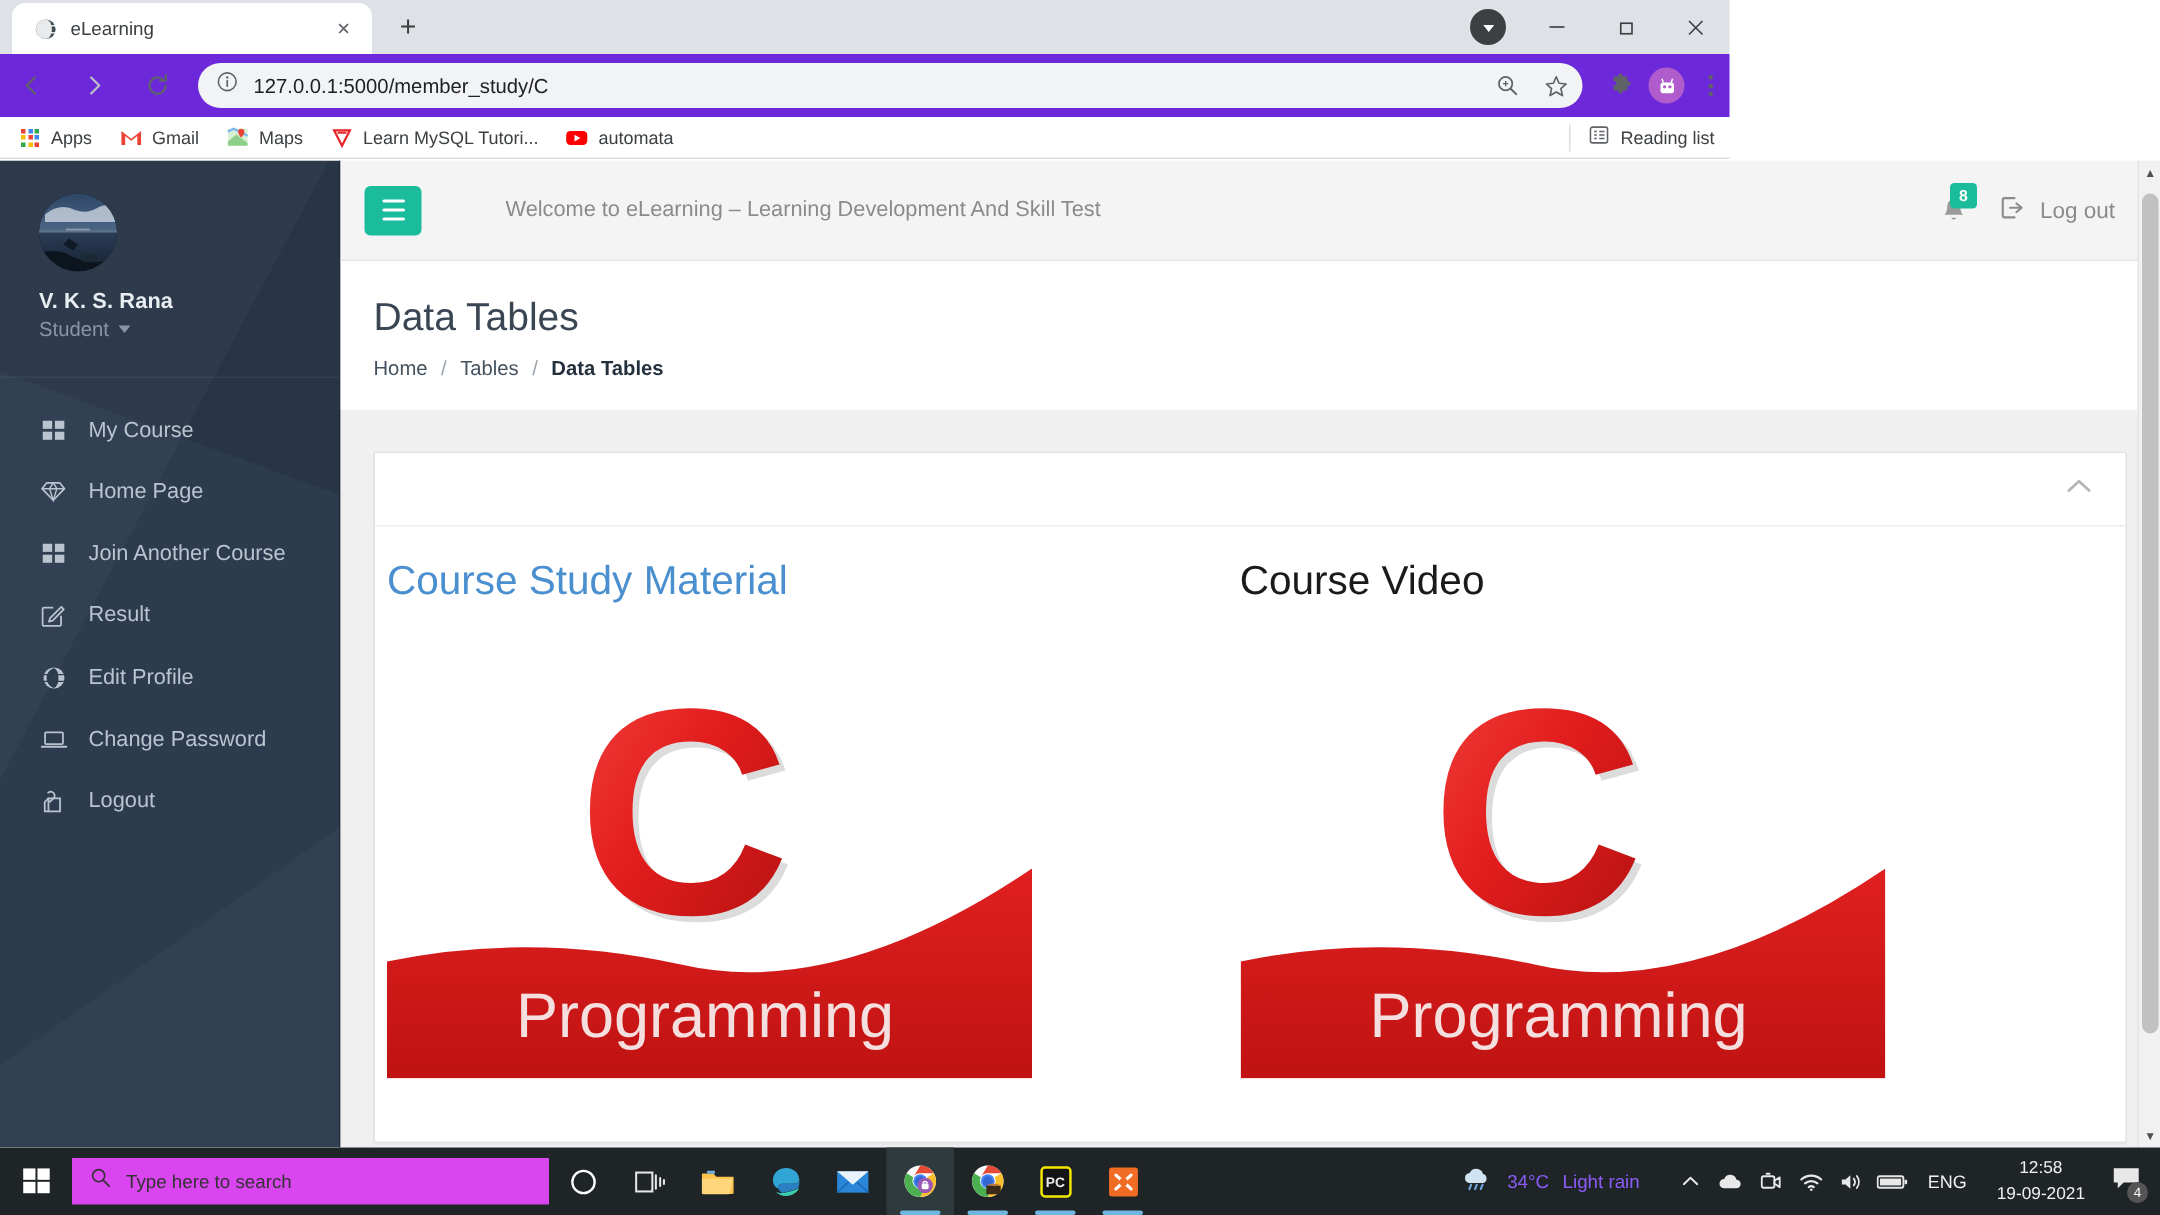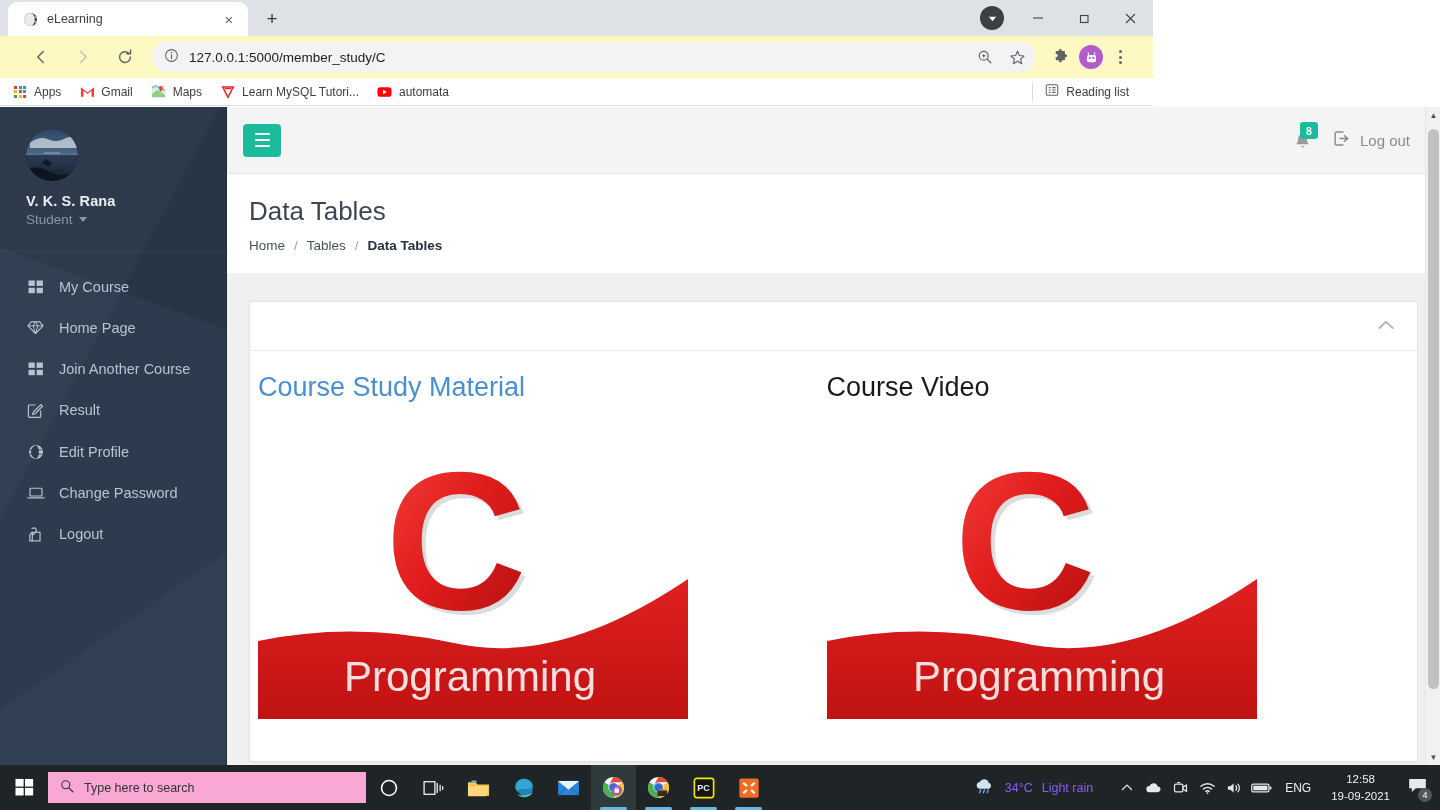"127.0.0.1:5000/member_study/C" .toolbar { background: #fef9c3 -> #6d28d9; padding: 0 20px -> 0 0 }
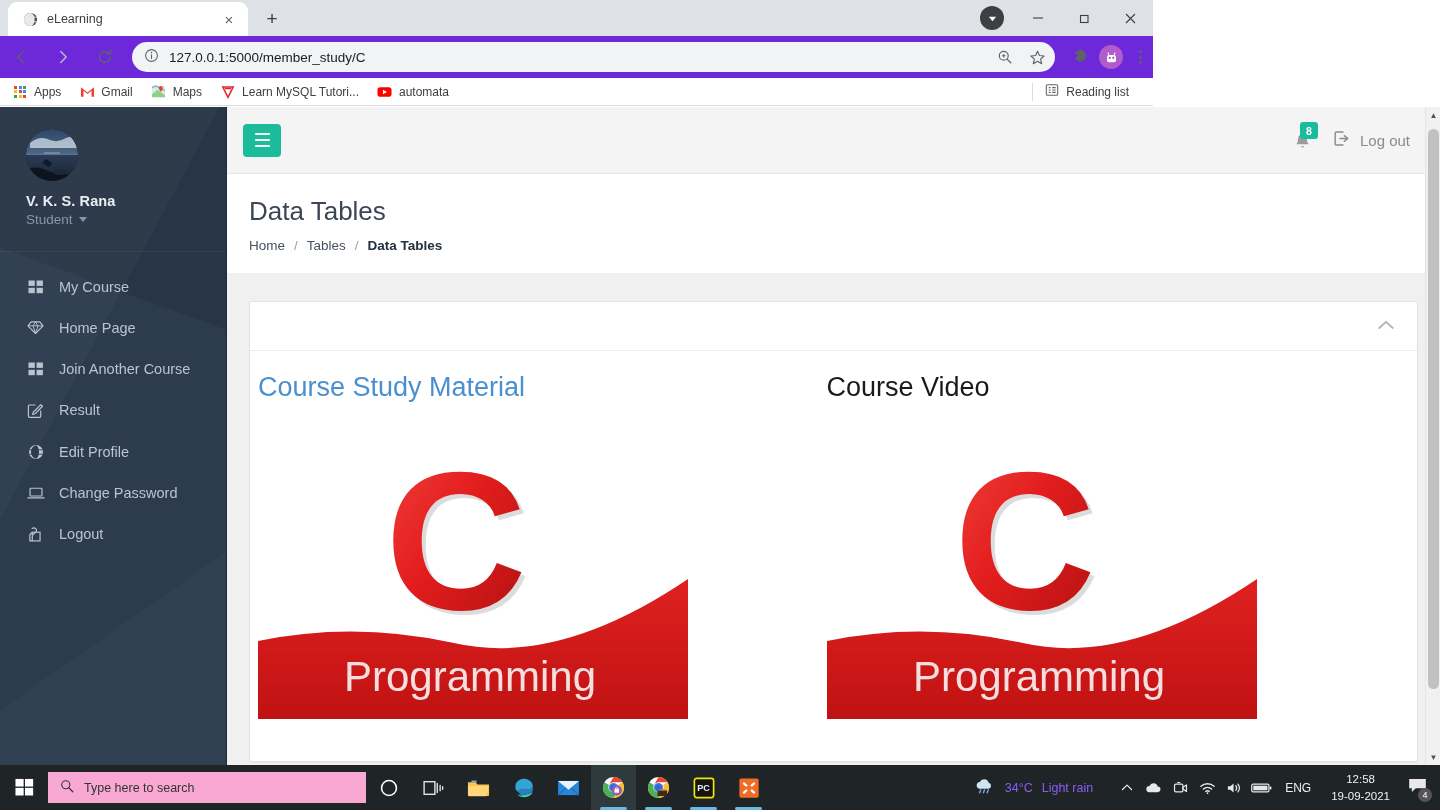"Reading list" .reading-list { right: 24px -> 10px }
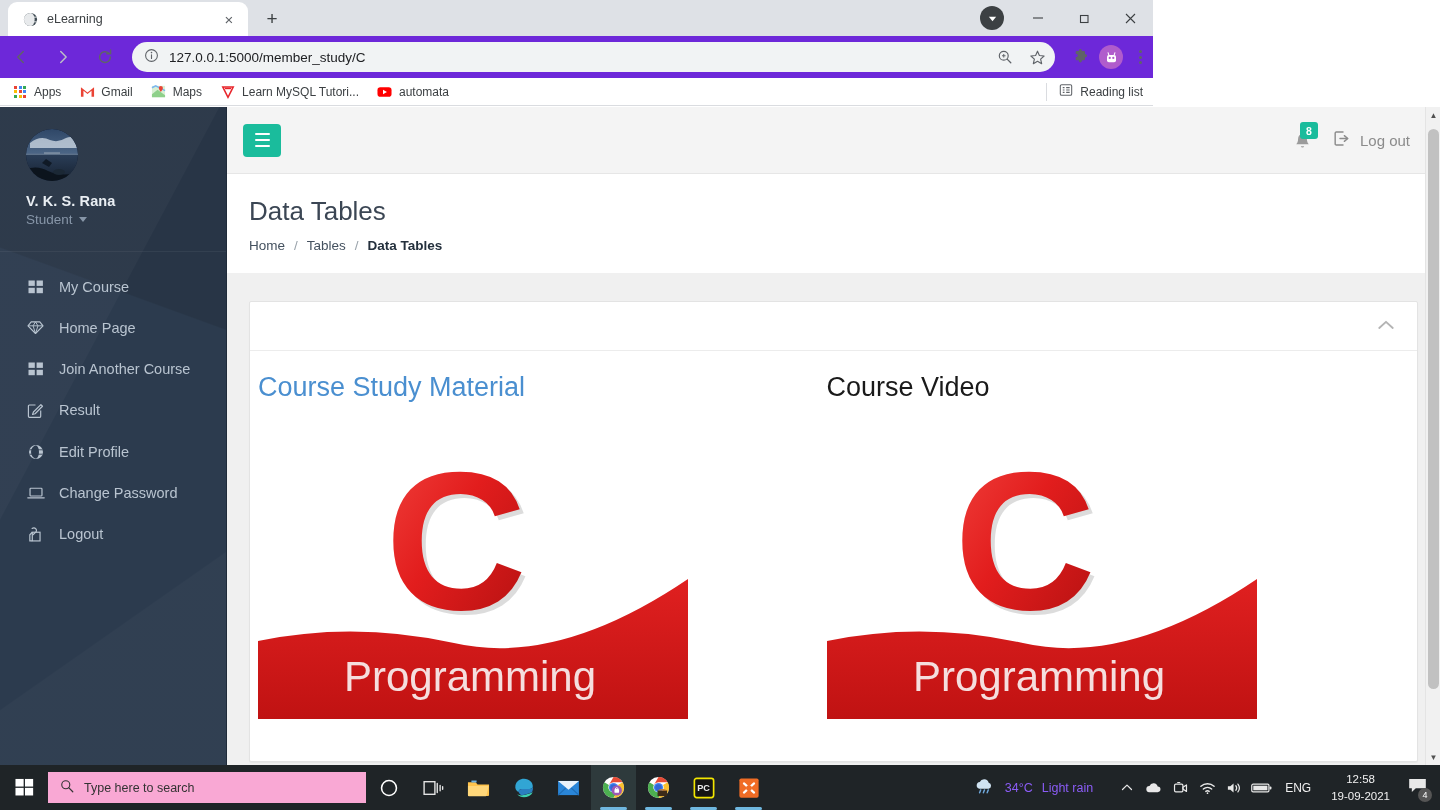"Welcome to eLearning – Learning" div.topbar-welcome { html: none -> <div>Welcome to eLearning – Learning Development And Skill Test</div> }
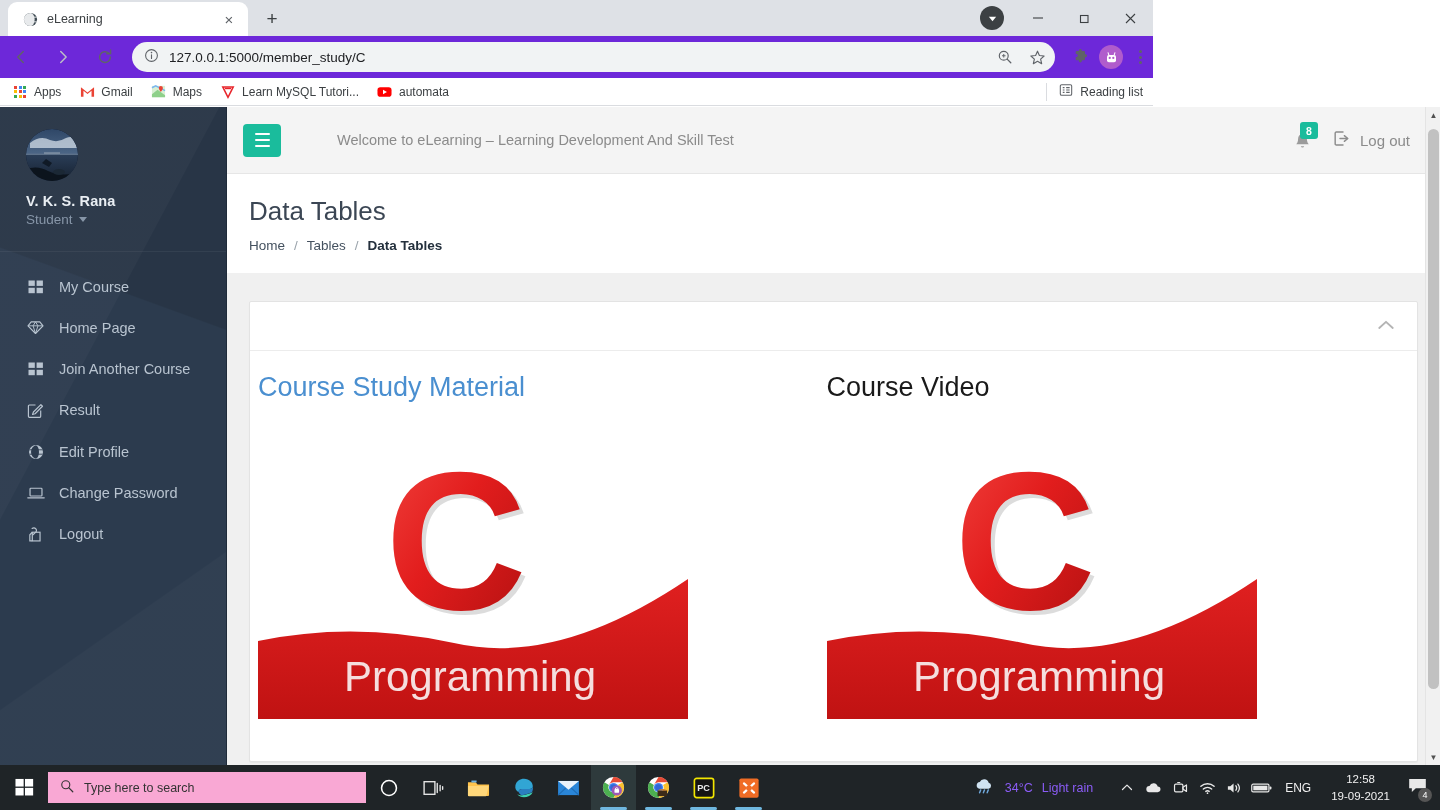"Type here to search" .tb-search { background: #f9a8d4 -> #d946ef }
